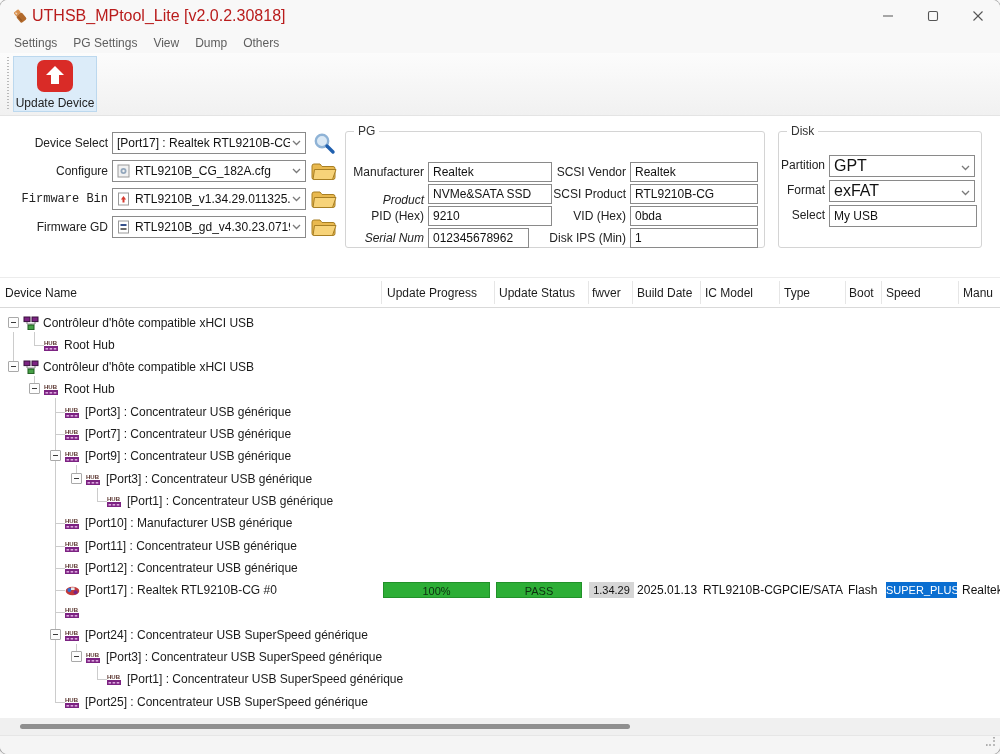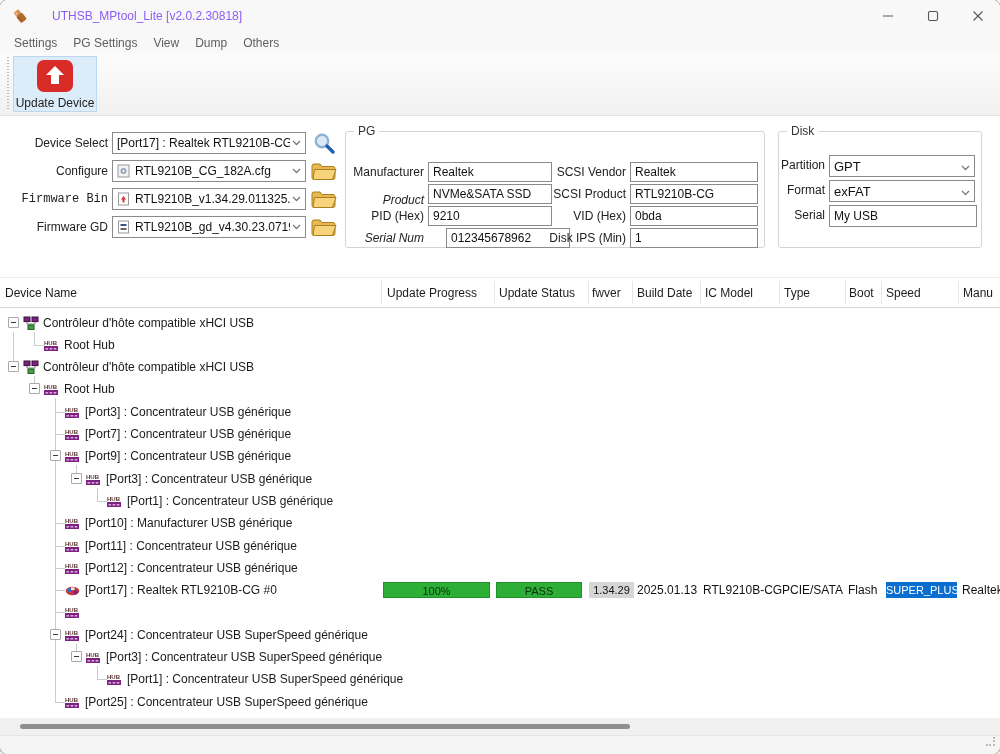"UTHSB_MPtool_Lite [v2.0.2.30818]" .title-text { color: #8b5cf6 -> #b91c1c; font-size: 12px -> 16px; margin-left: 24px -> 4px }
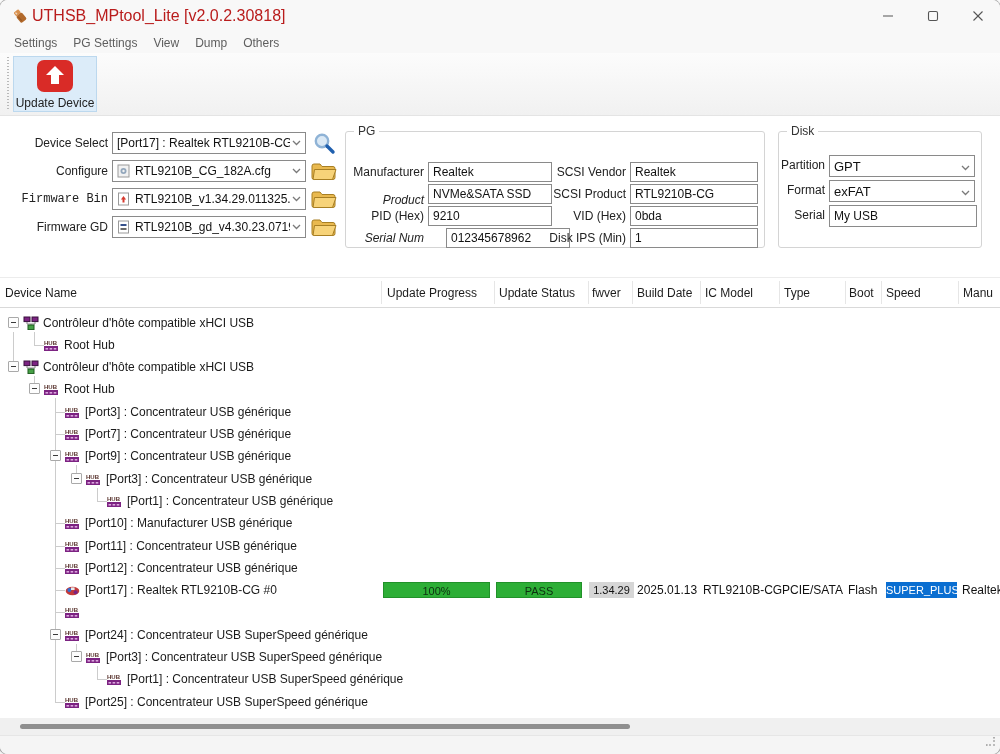"GPT" .gb-combo { font-size: 13px -> 16px }
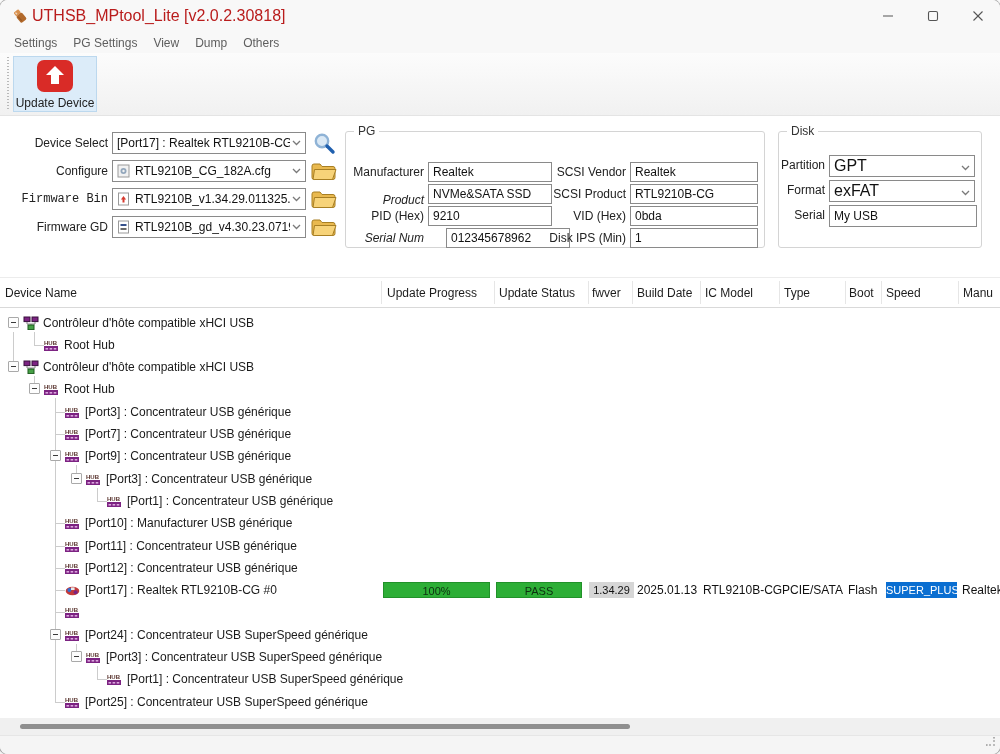"Serial" div.gb-label { text: Serial -> Select }
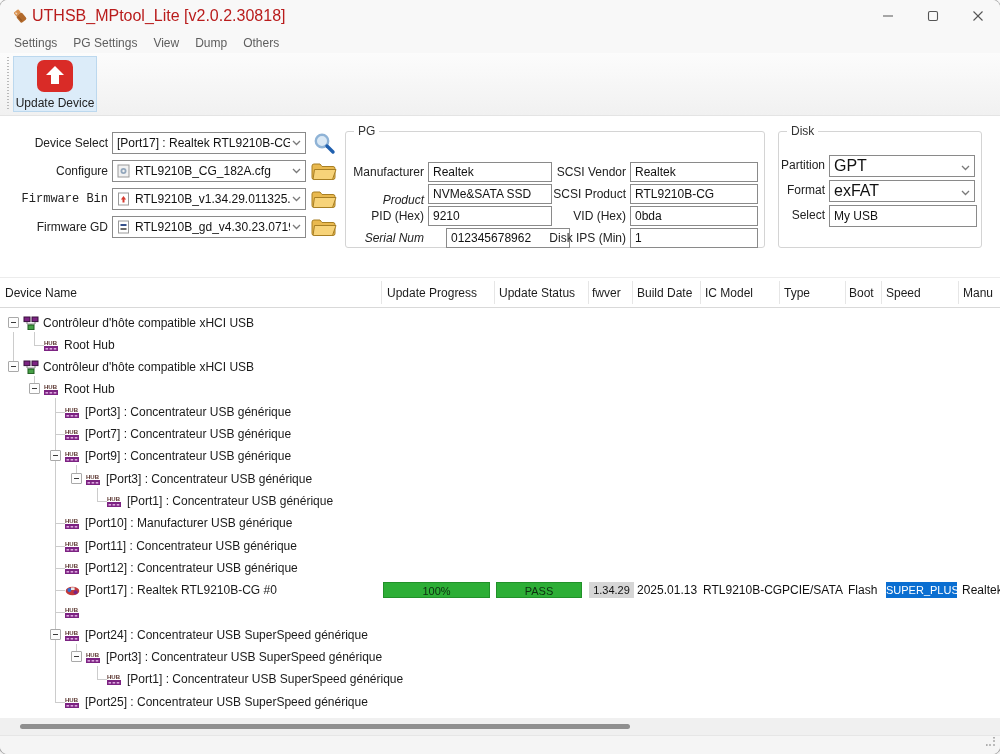"012345678962" input.gb-input { margin-left: 18px -> none; width: 124px -> 101px }
